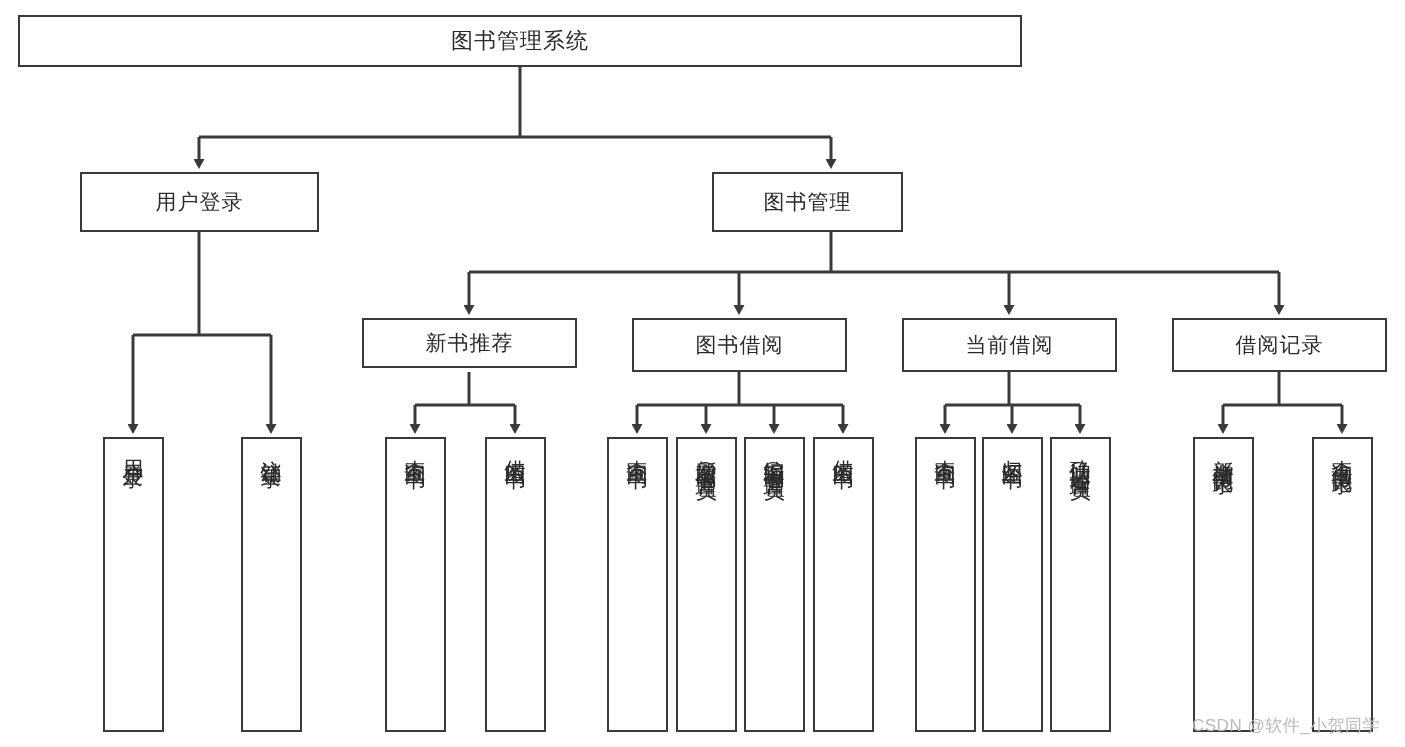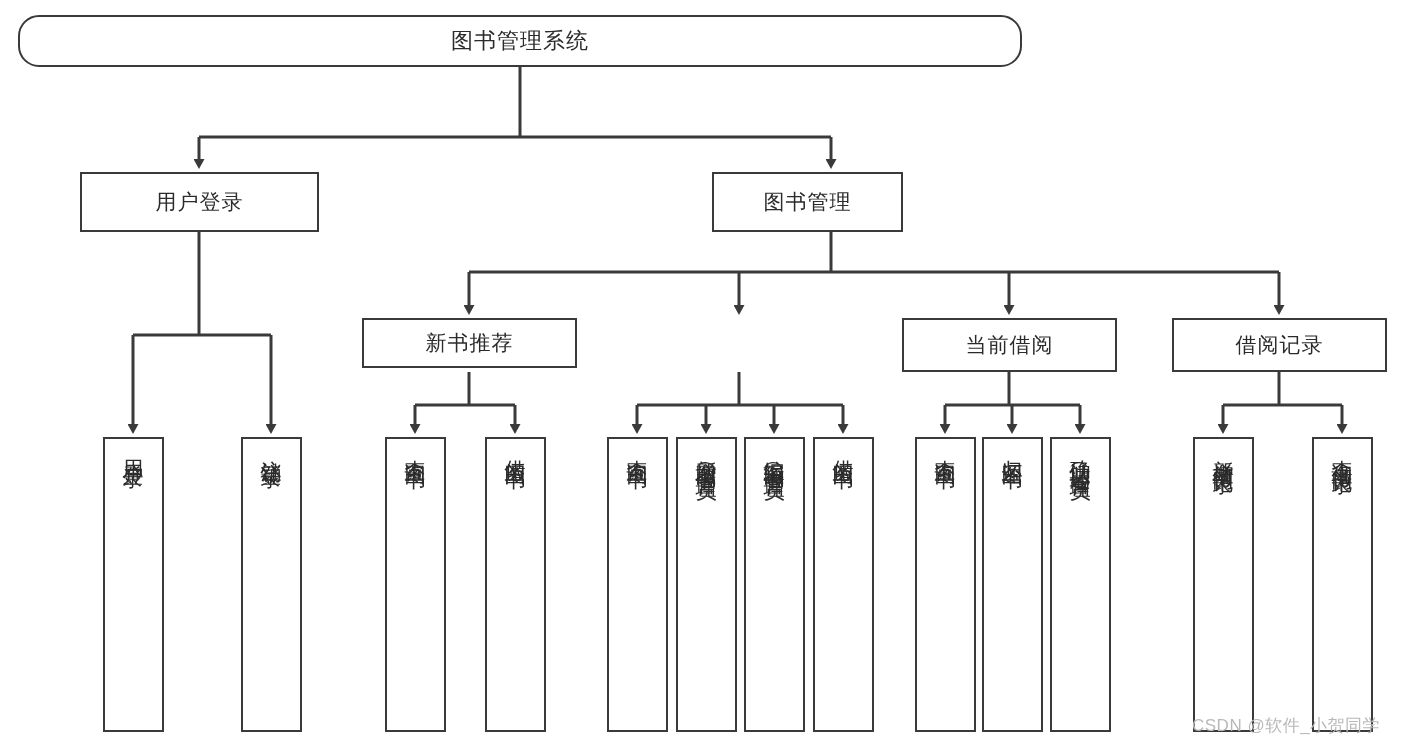"图书管理系统" div.node { border-radius: 21px -> none }
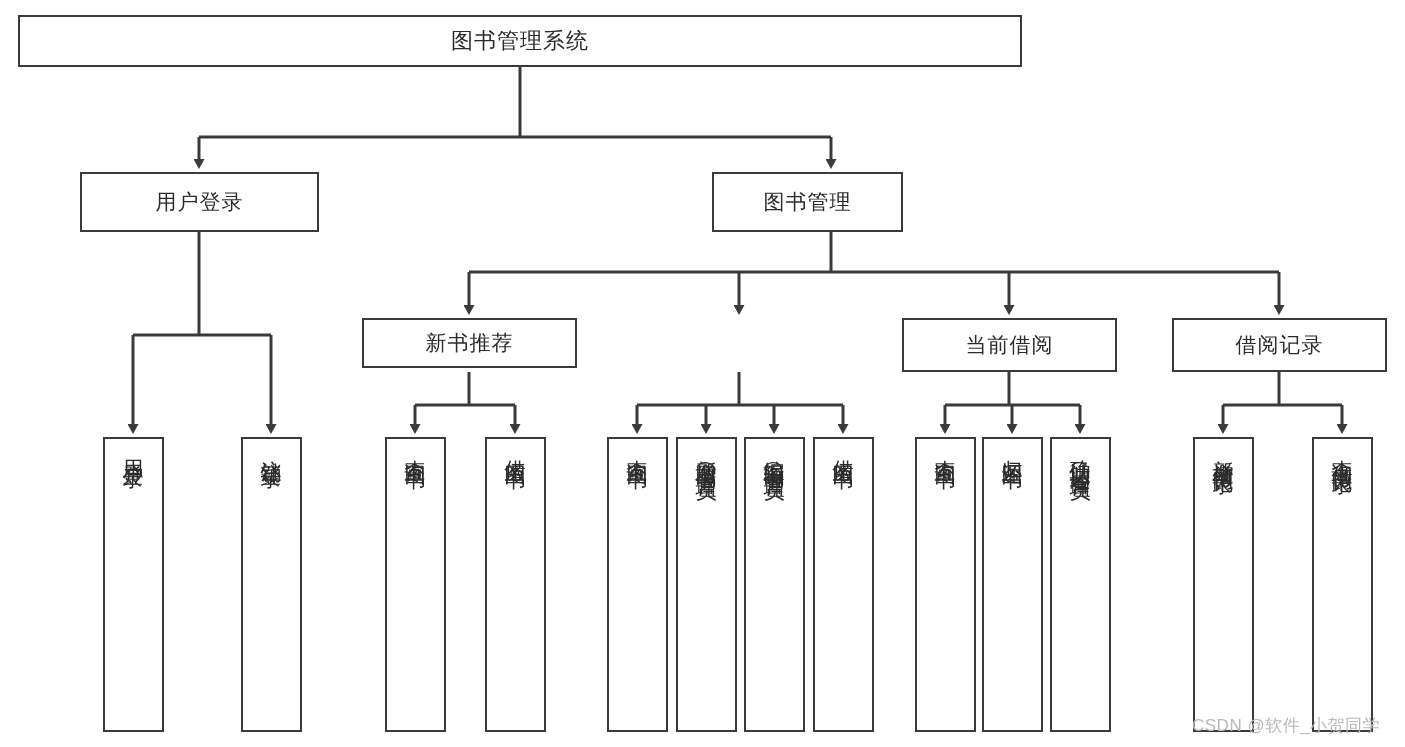"图书借阅" div.node { html: none -> <div> <span>图书借阅</span> </div> }
